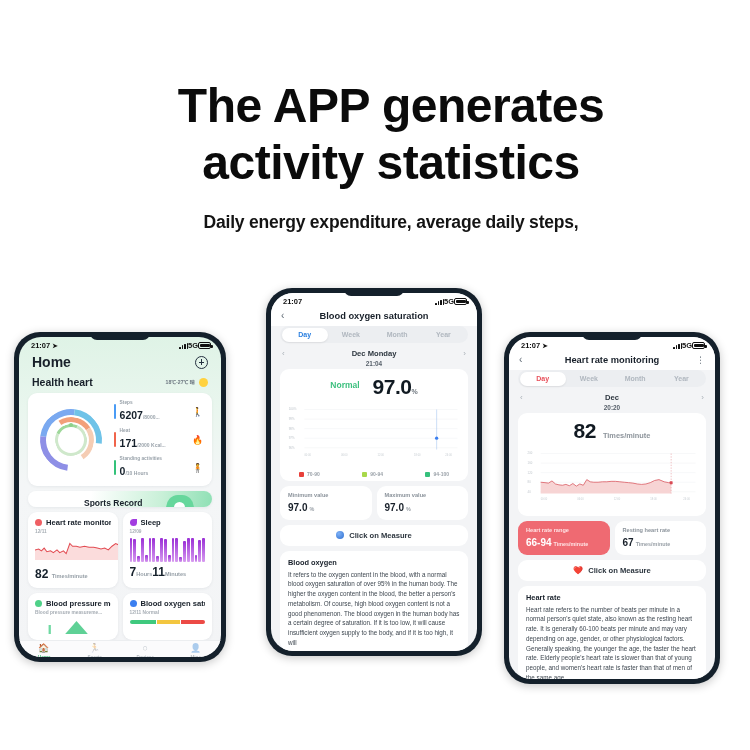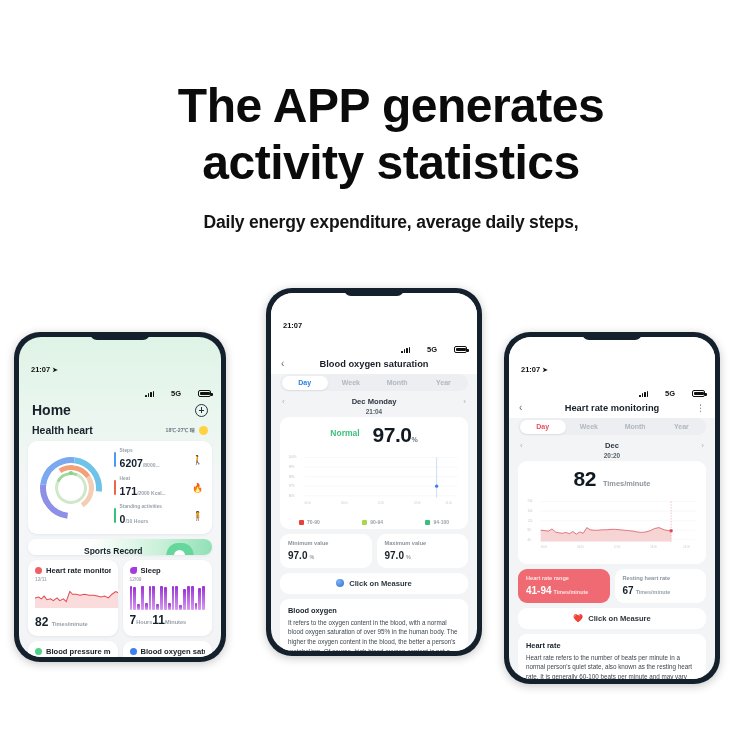"5G" .sb-right { gap: 17px -> 0; margin-top: 48px -> none }
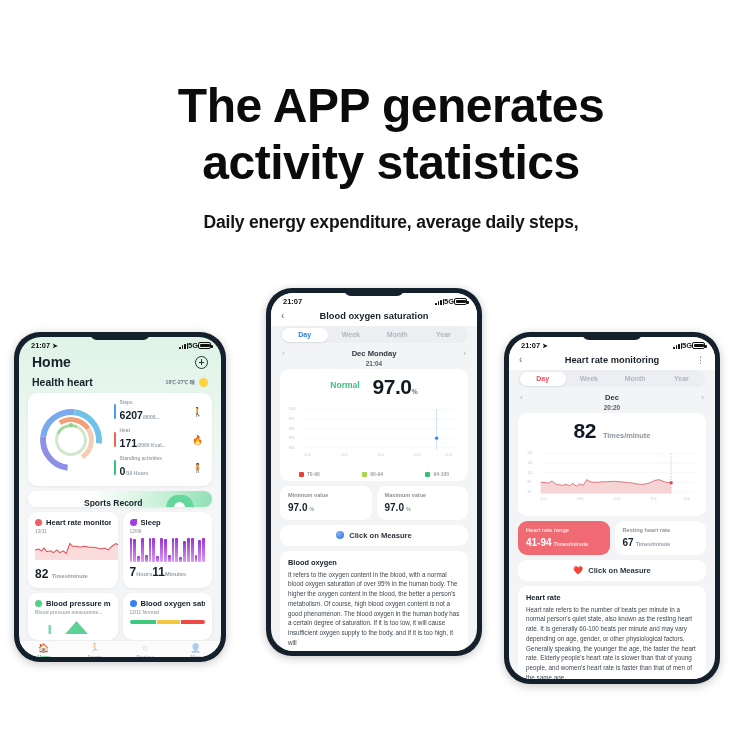"41-94" b { text: 41-94 -> 66-94 }
